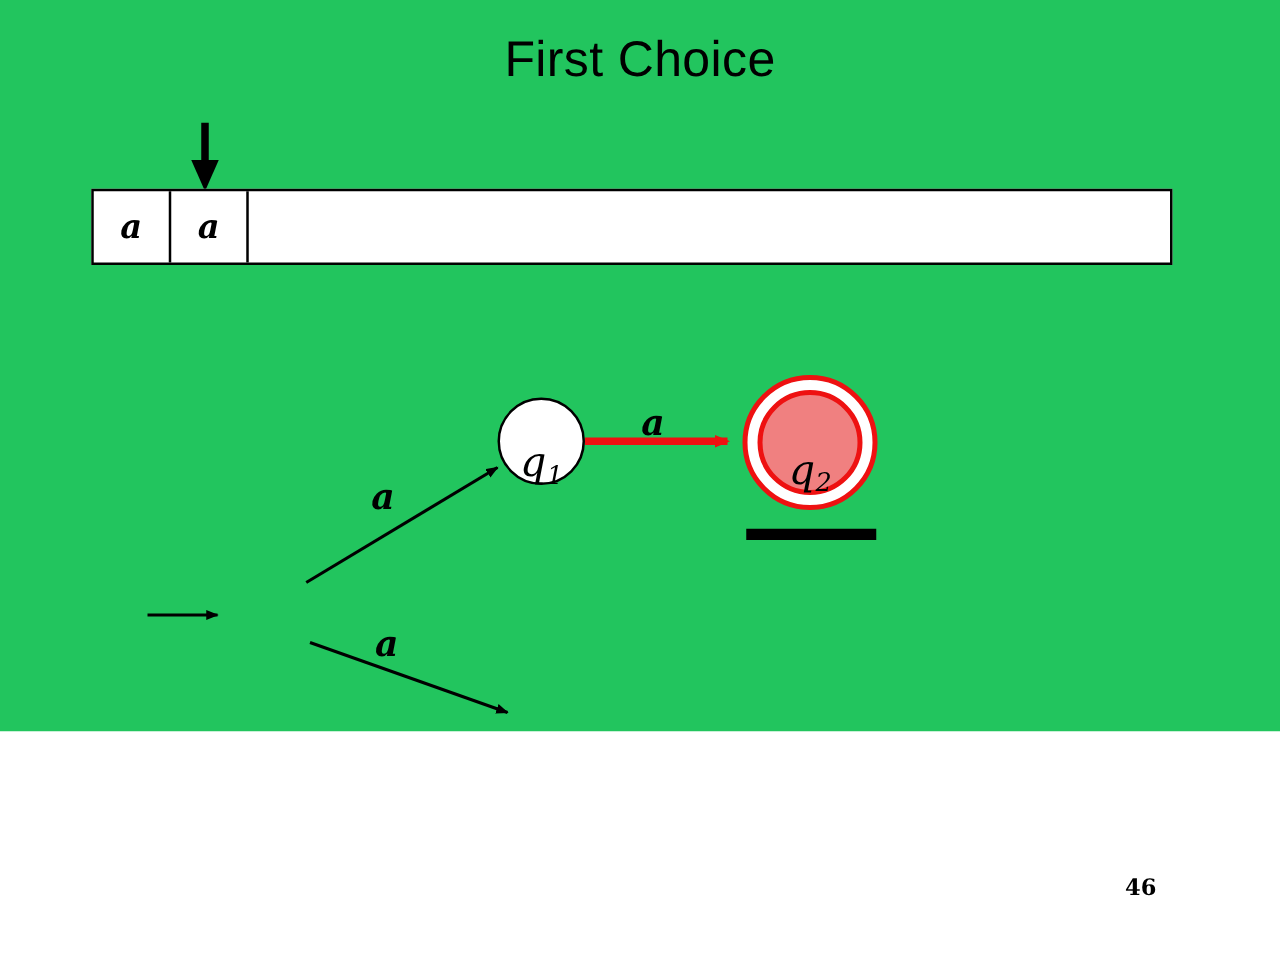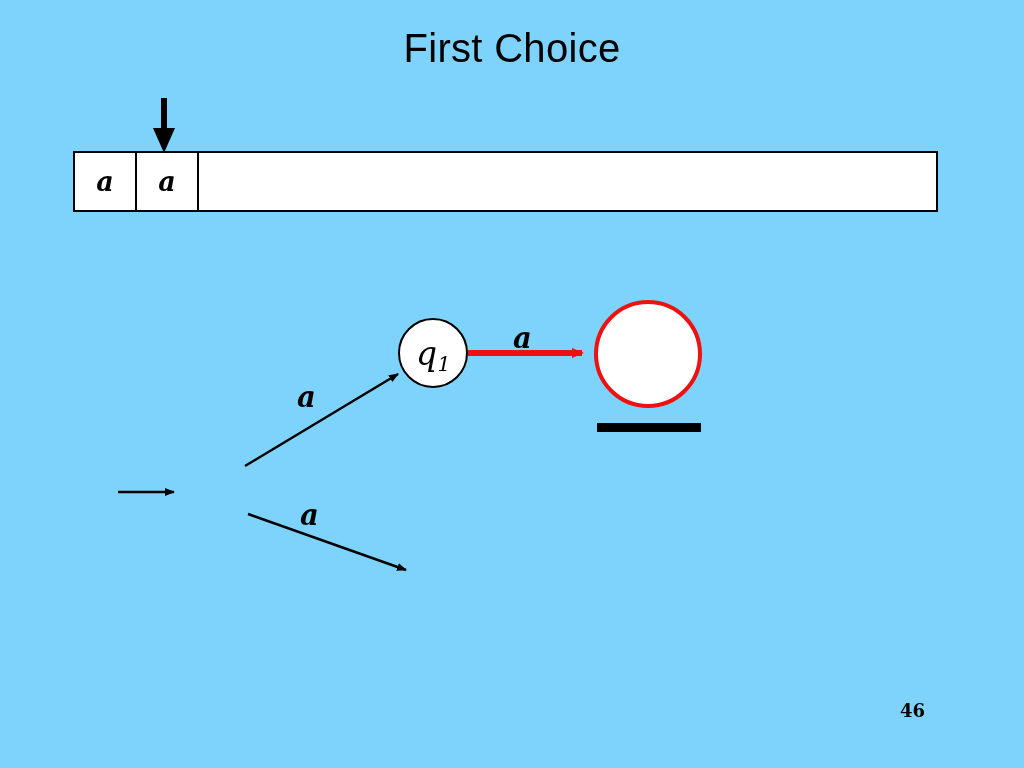"First Choice" #slide { background: #7dd3fc -> #22c55e; height: 768px -> 585px }
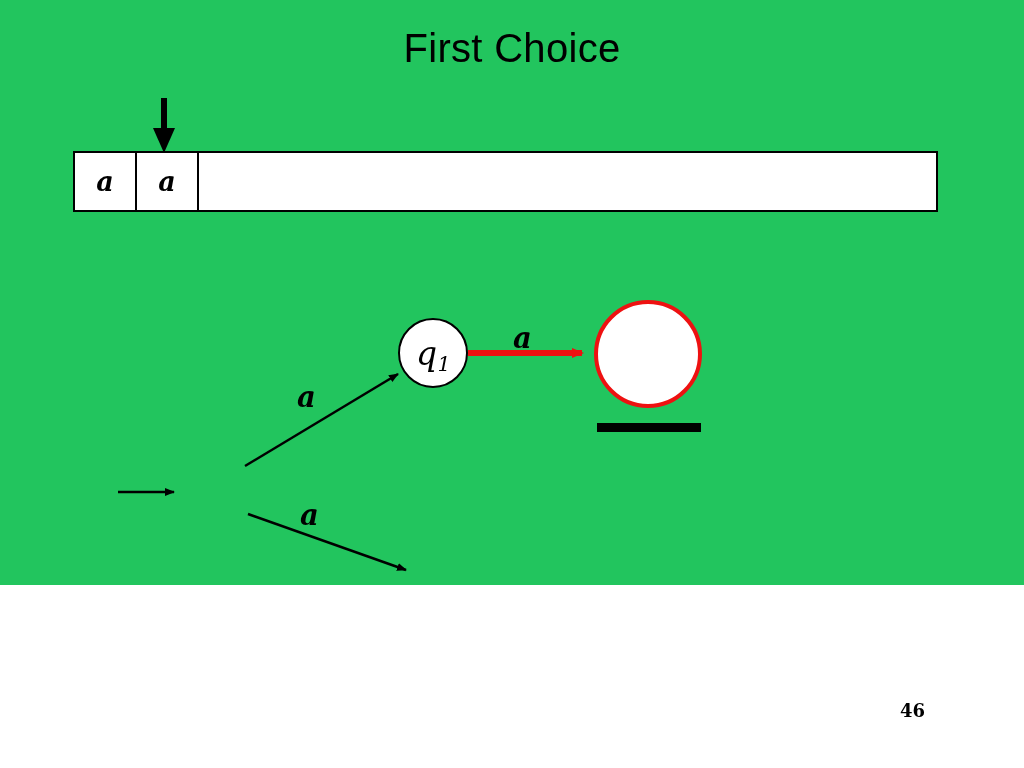"q1" .state-node { align-items: center -> flex-end }
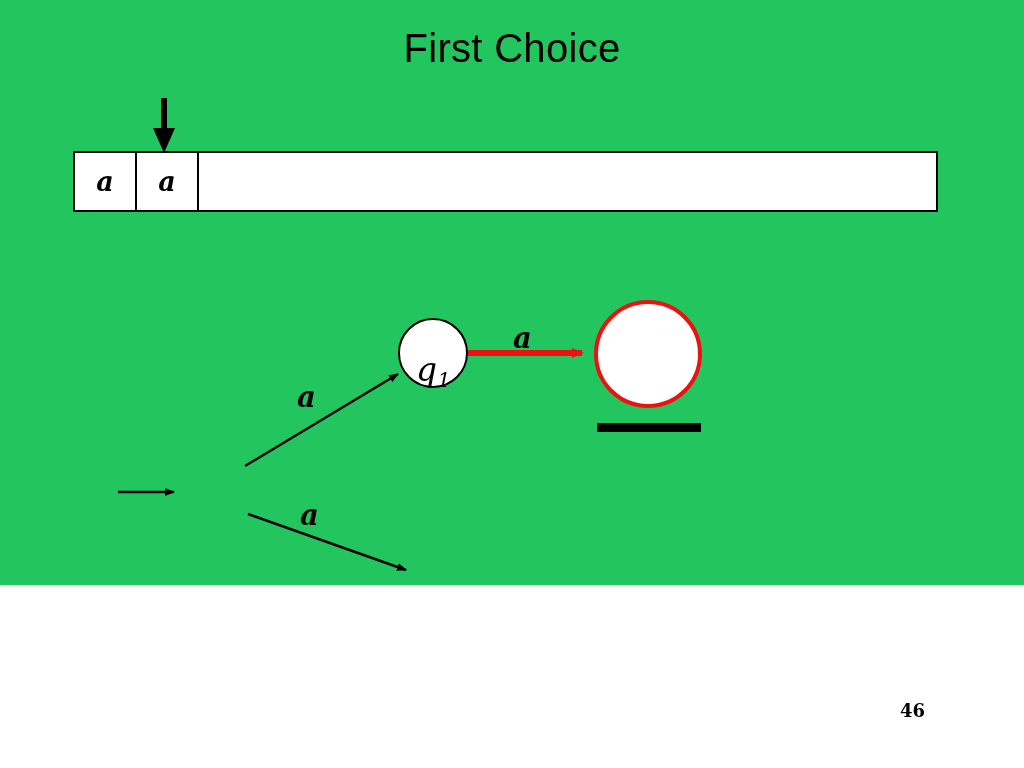"q2" div.state-node { html: none -> <div> <span> <span>q</span><sub>2</sub> </span> </div> }
